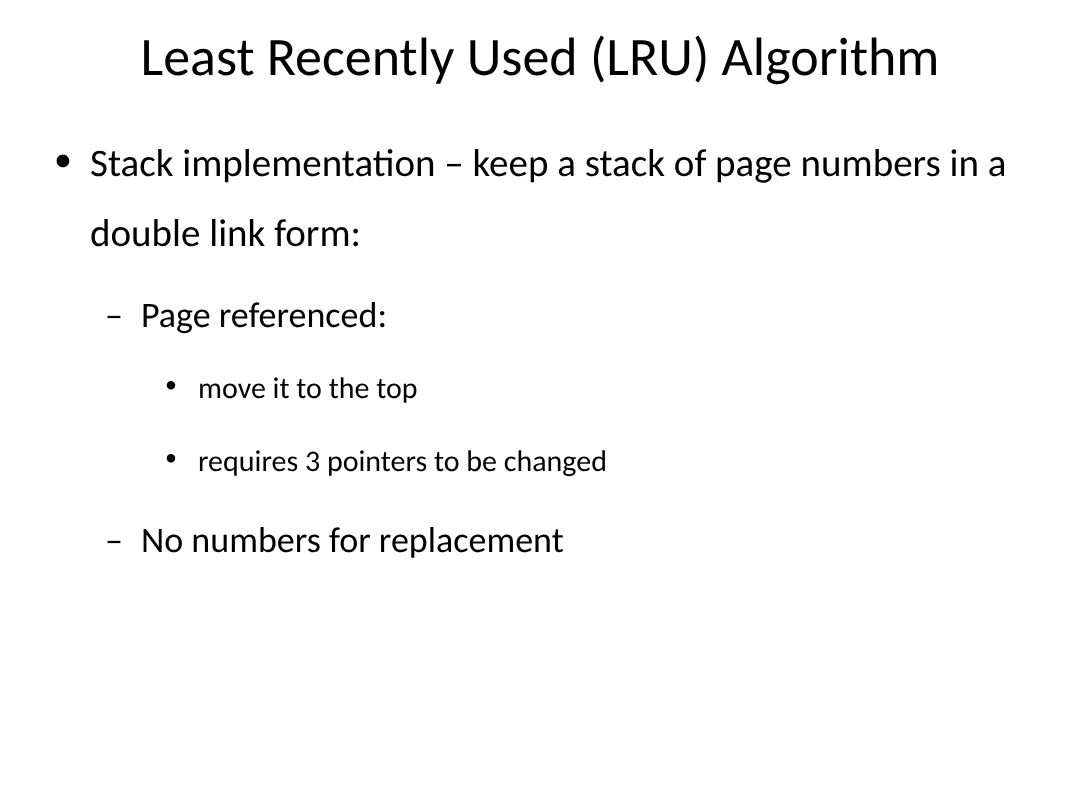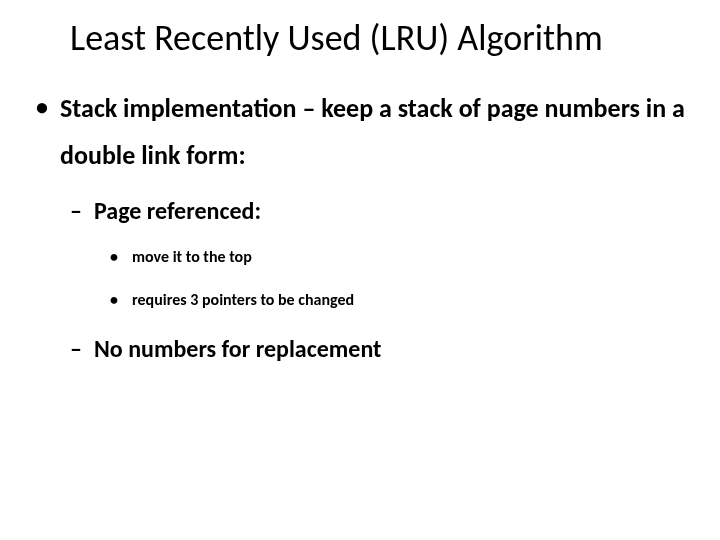"Least Recently Used (LRU) Algorithm" .title { text-align: left -> center }
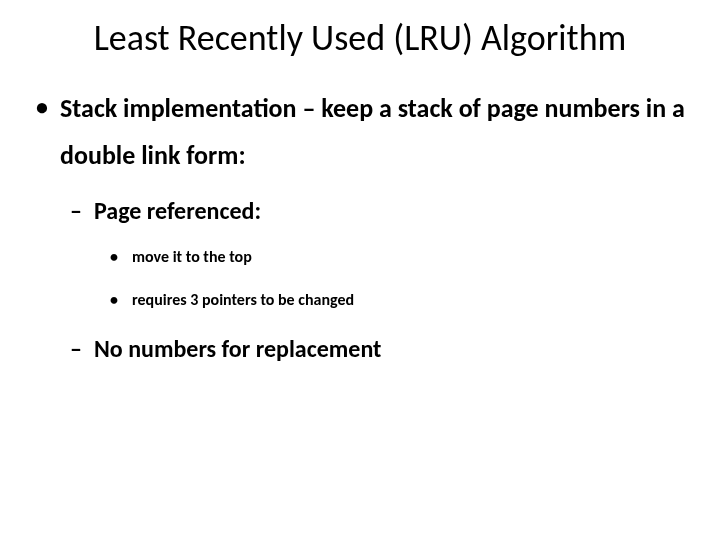"Stack implementation – keep a" * { font-weight: bold -> none }
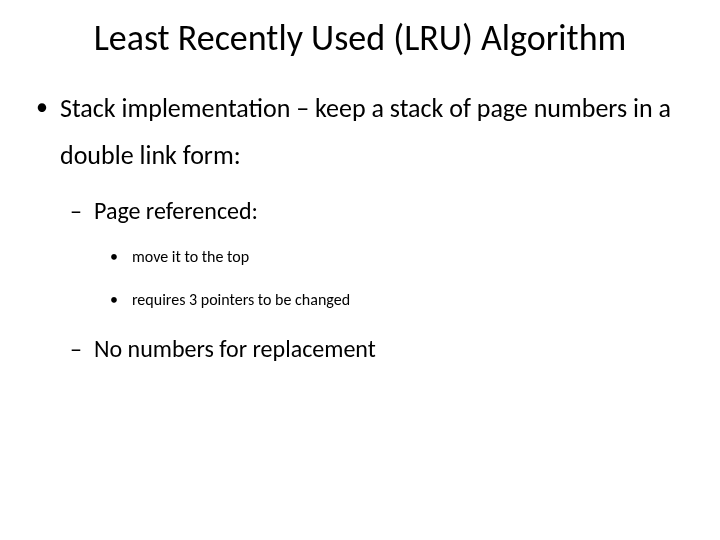"move it to the top" .bullet-l3 { font-size: 16px -> 20px }
